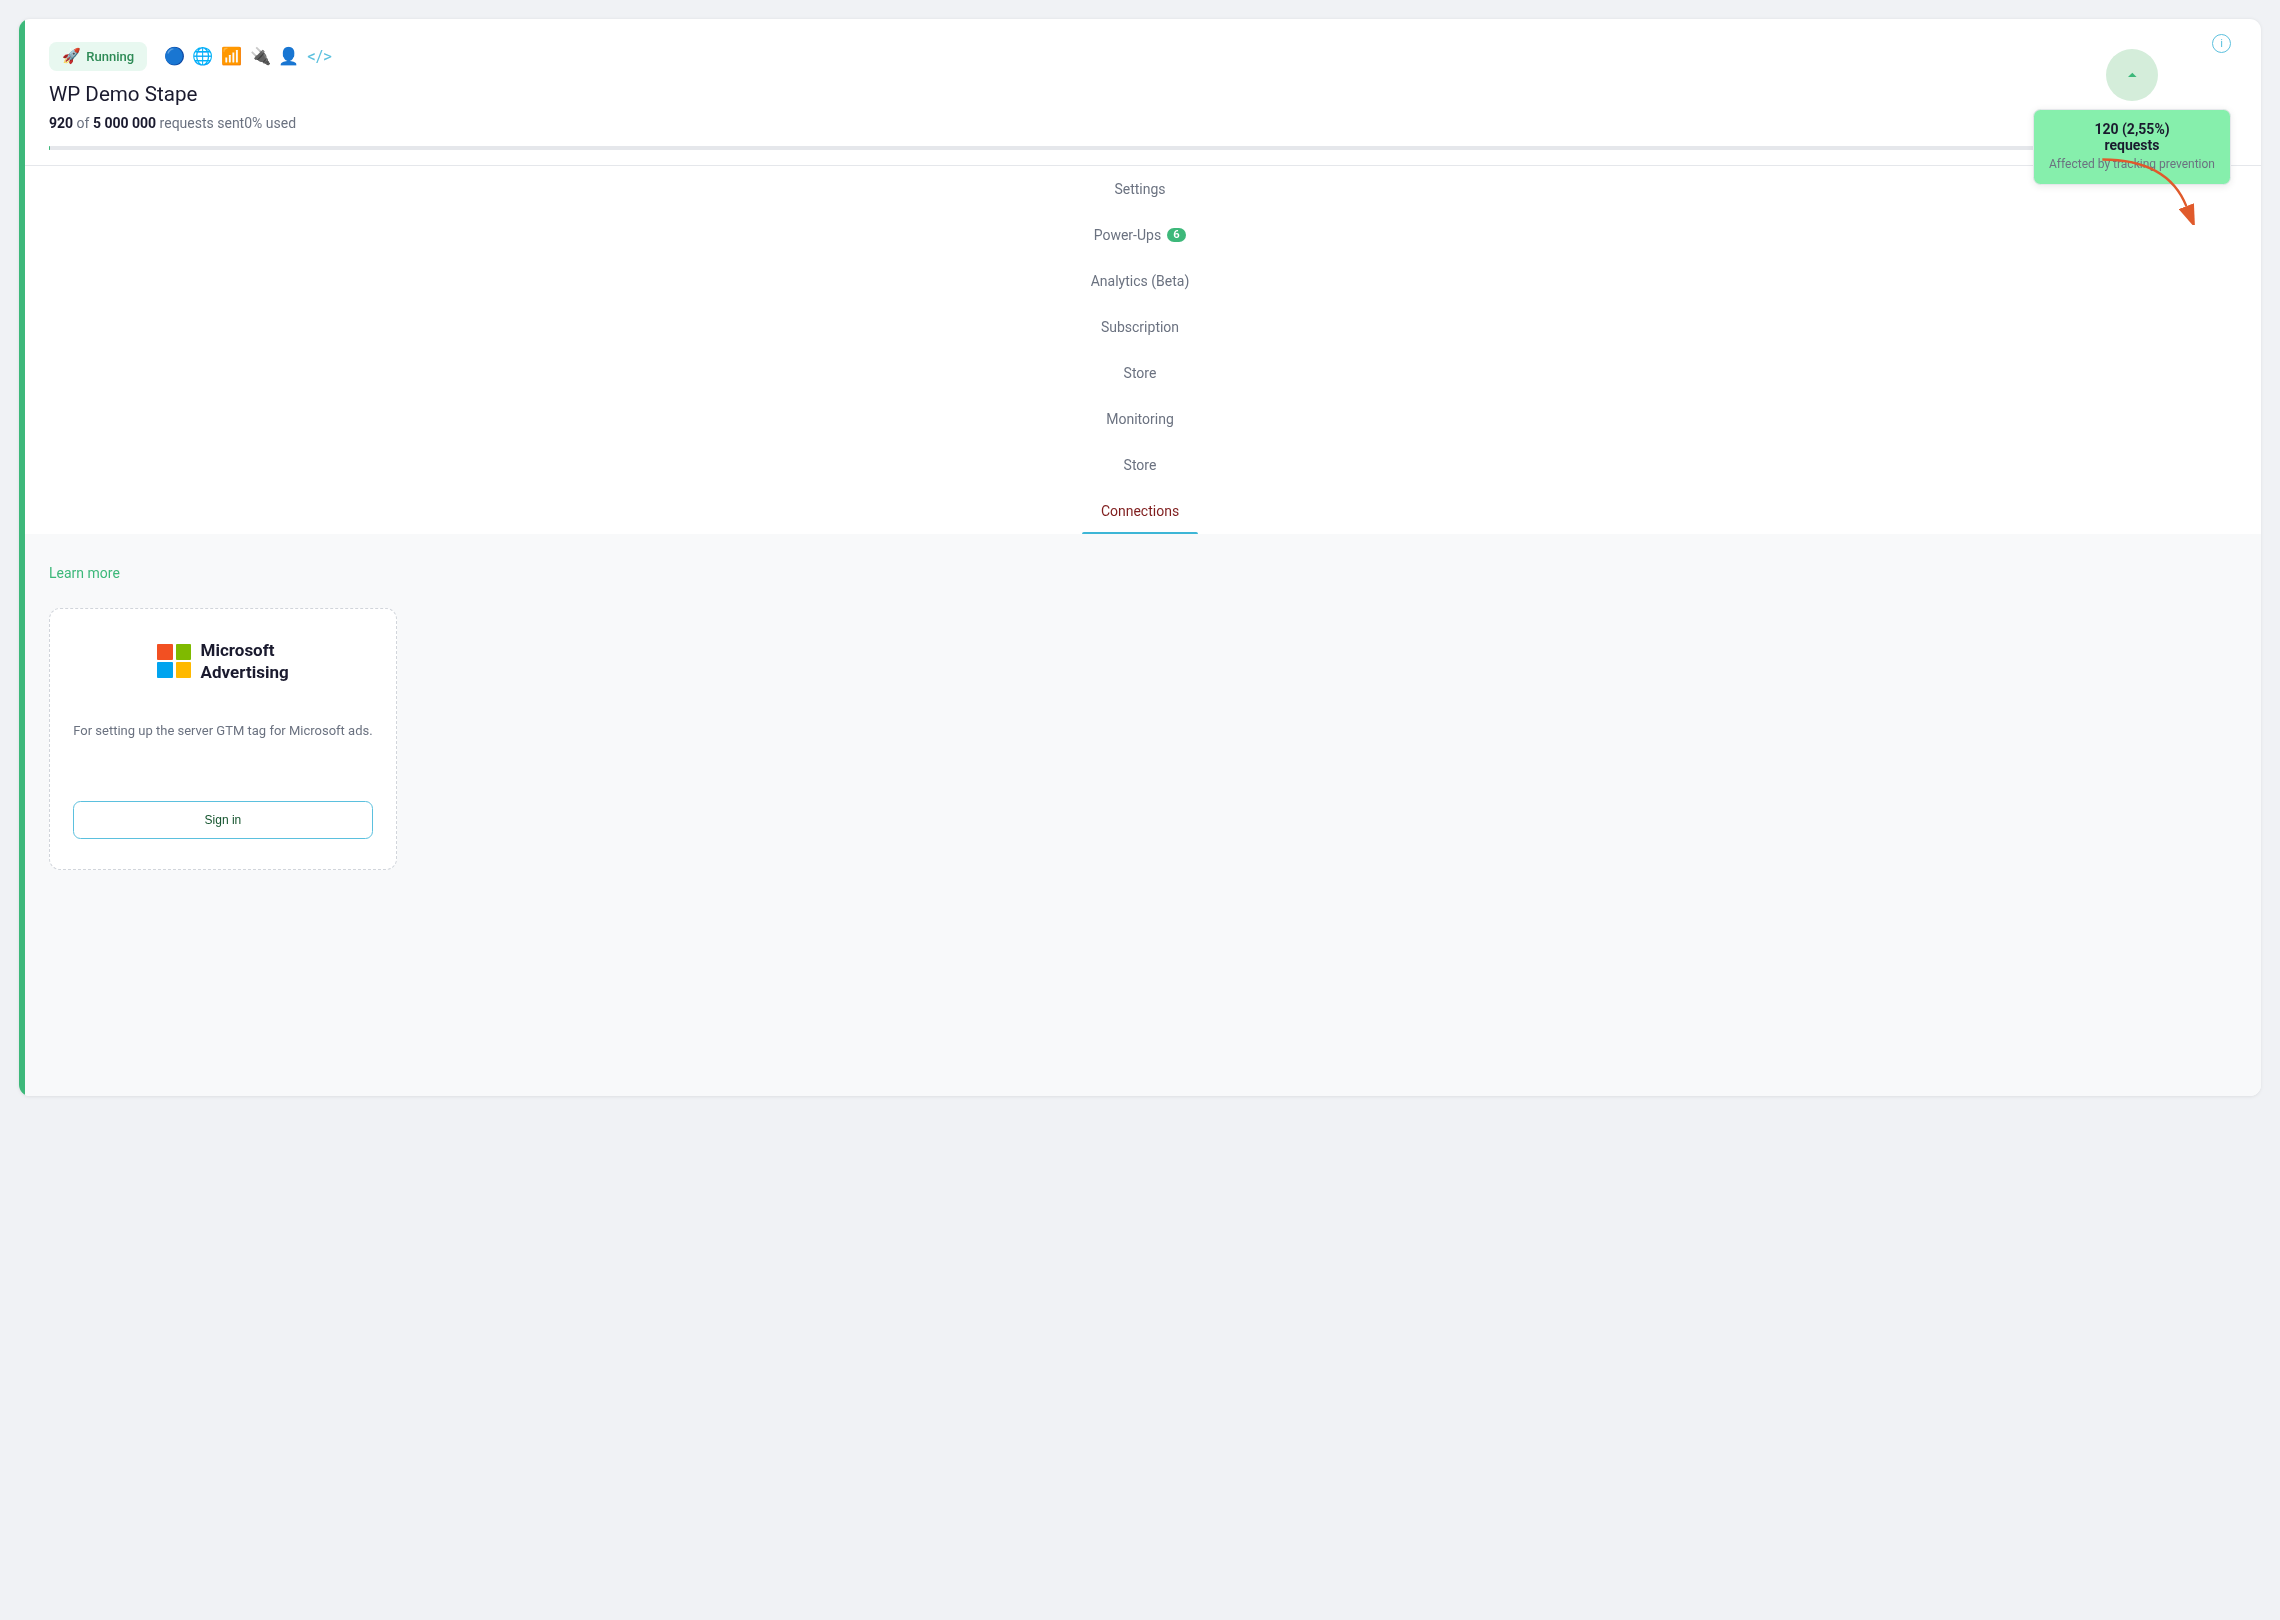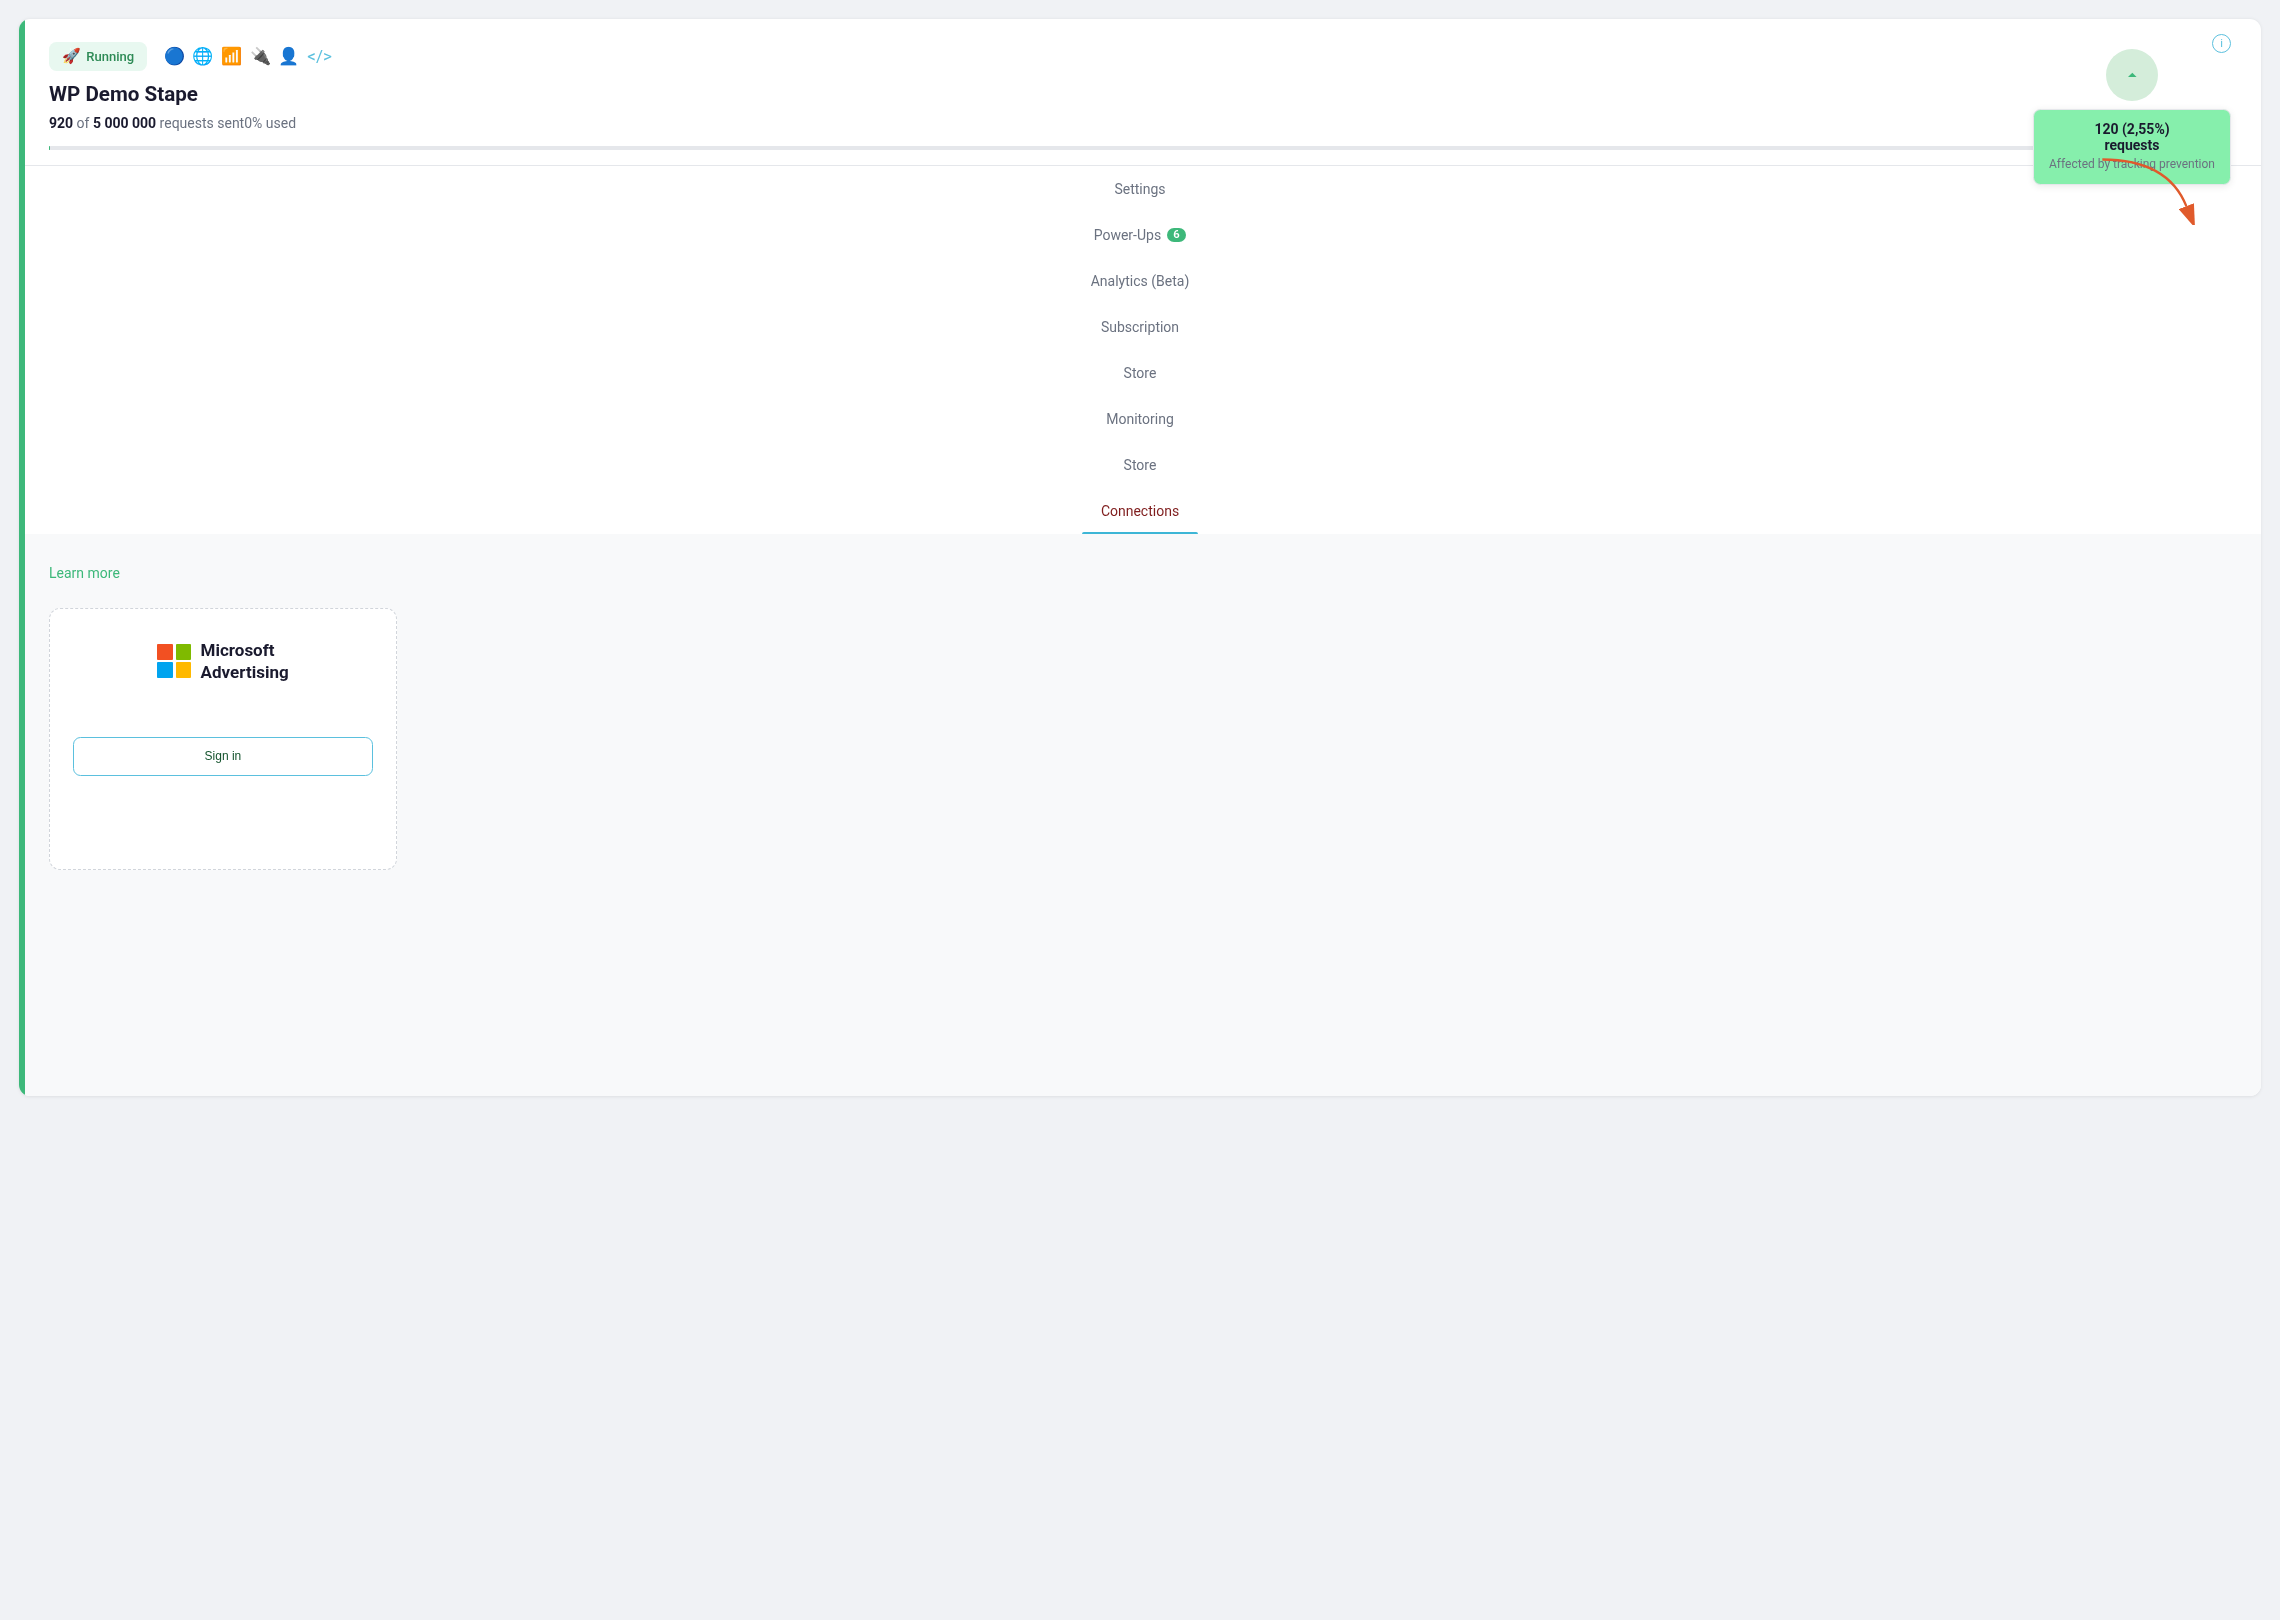"WP Demo Stape" .site-title { font-weight: 700 -> 400 }
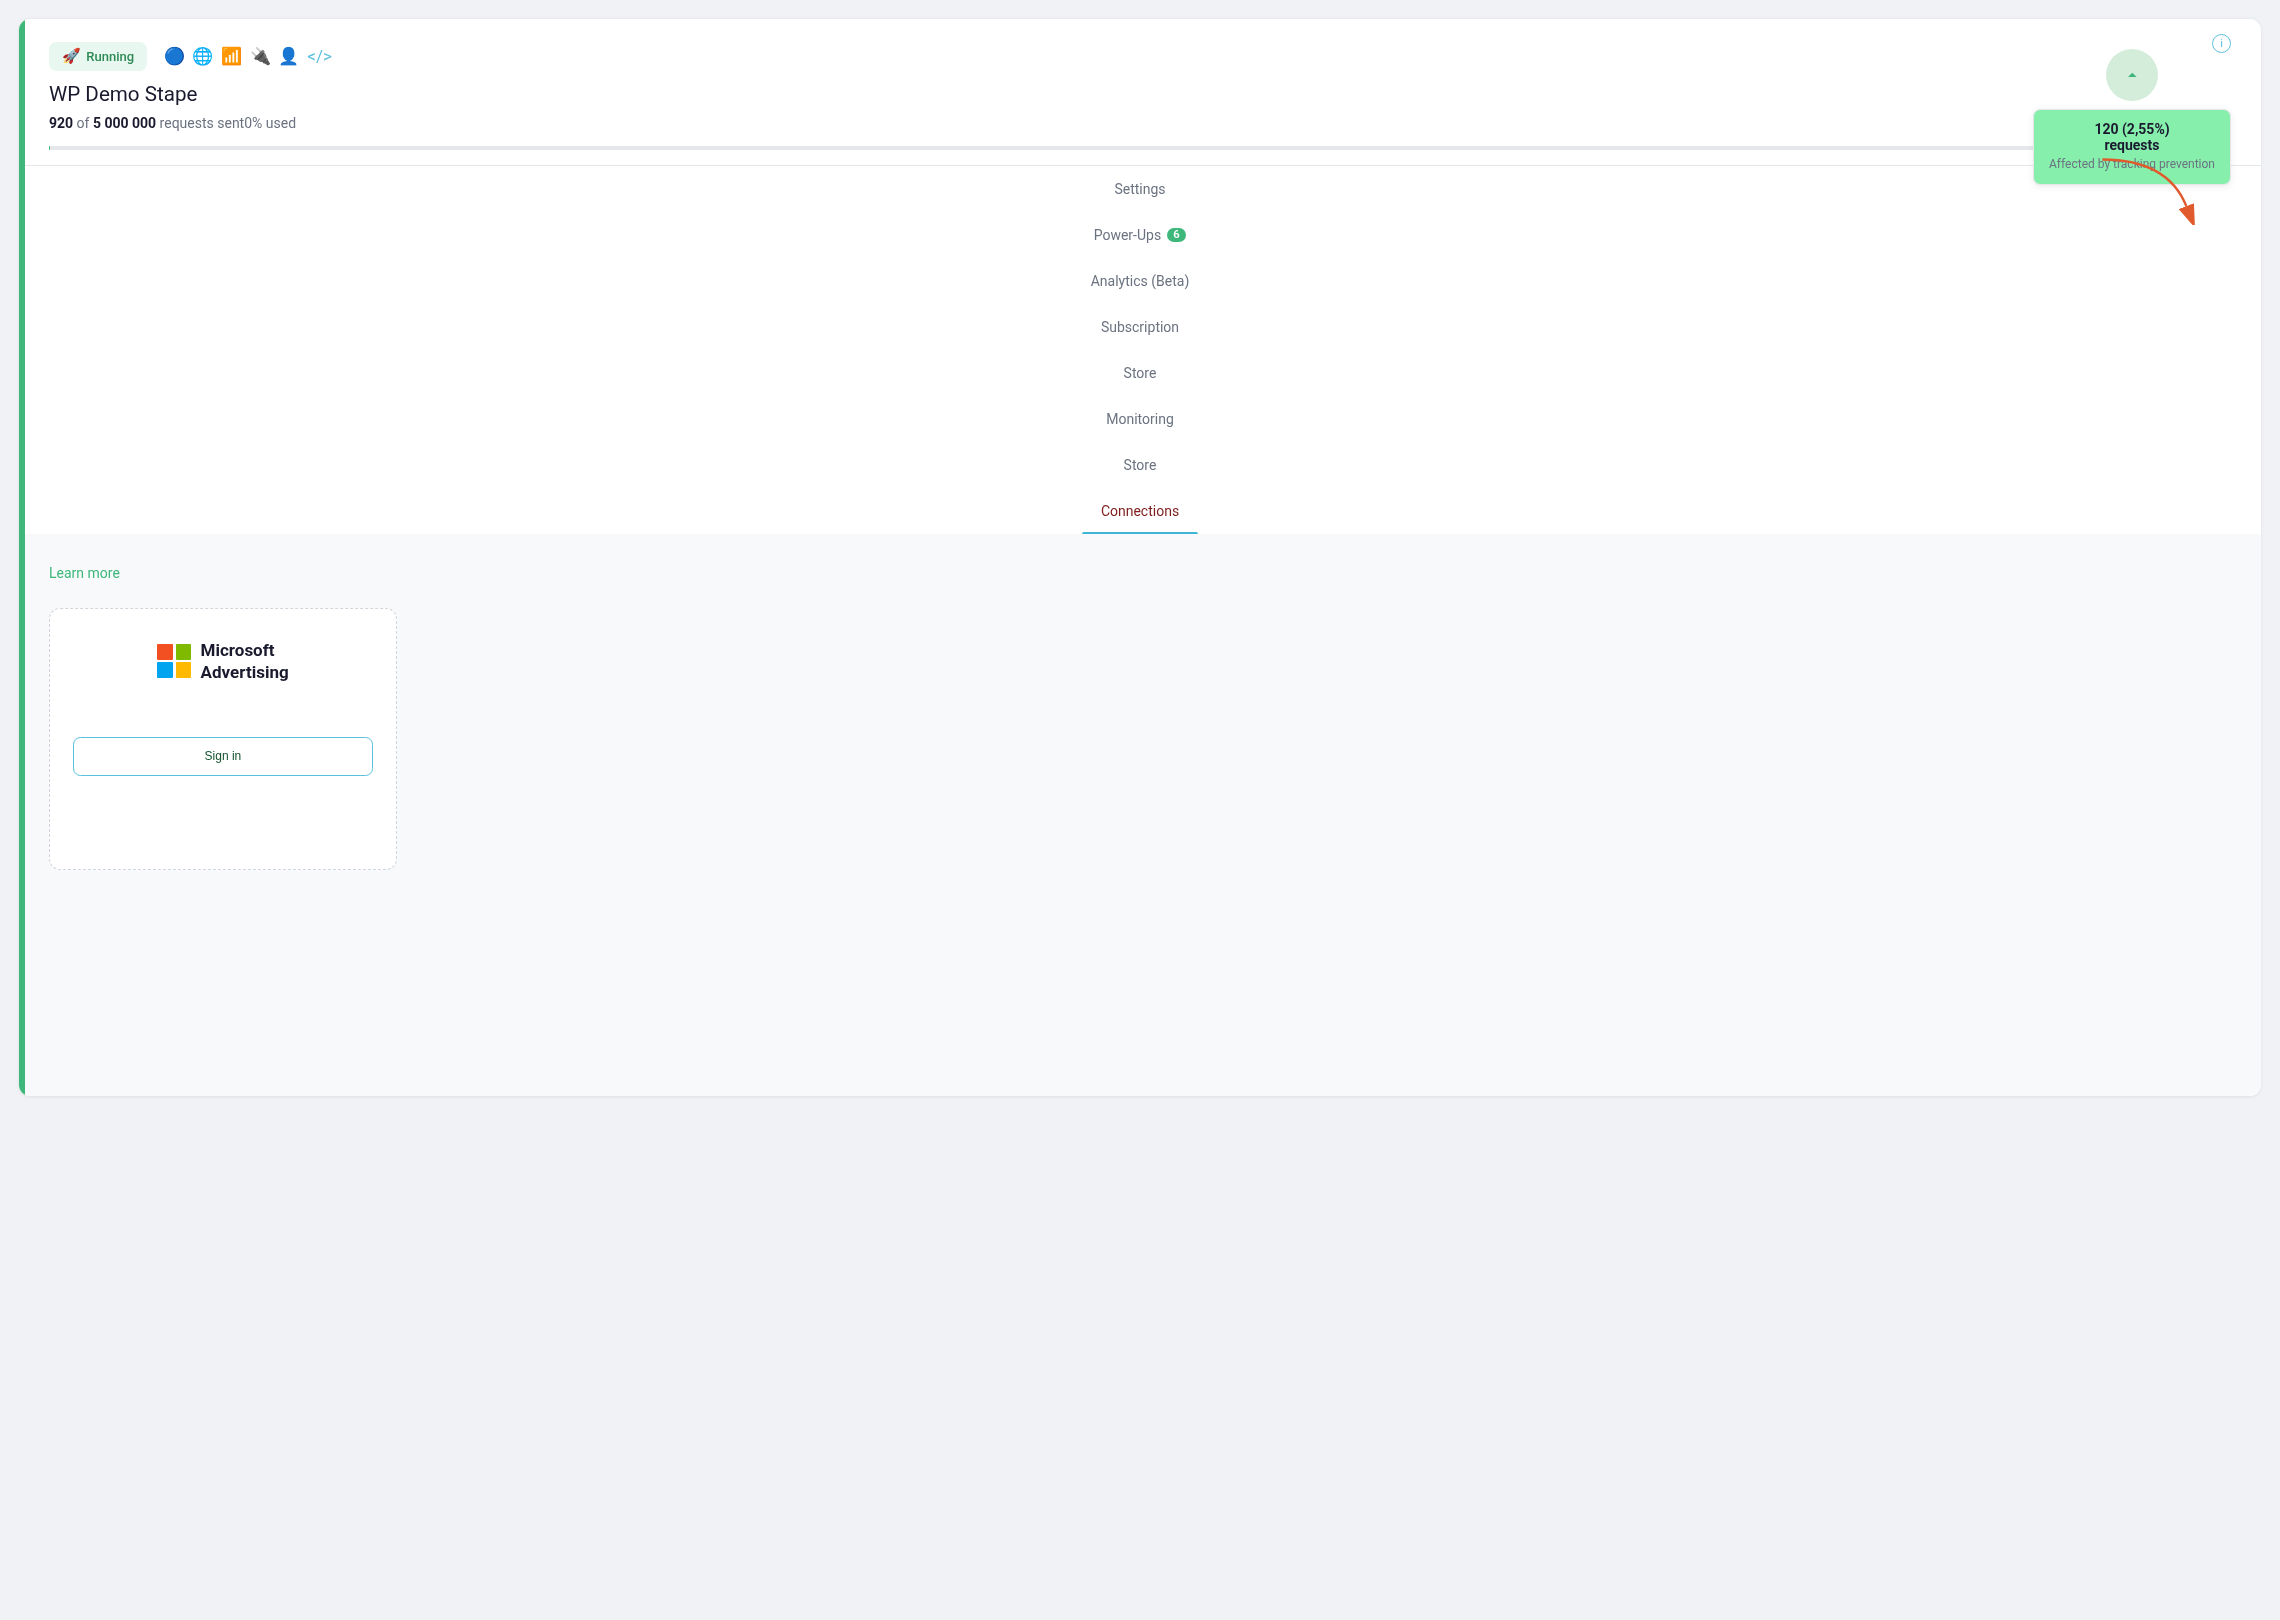"For setting up the server" p.card-description { html: none -> <p>For setting up the server GTM tag for Microsoft ads.</p> }
